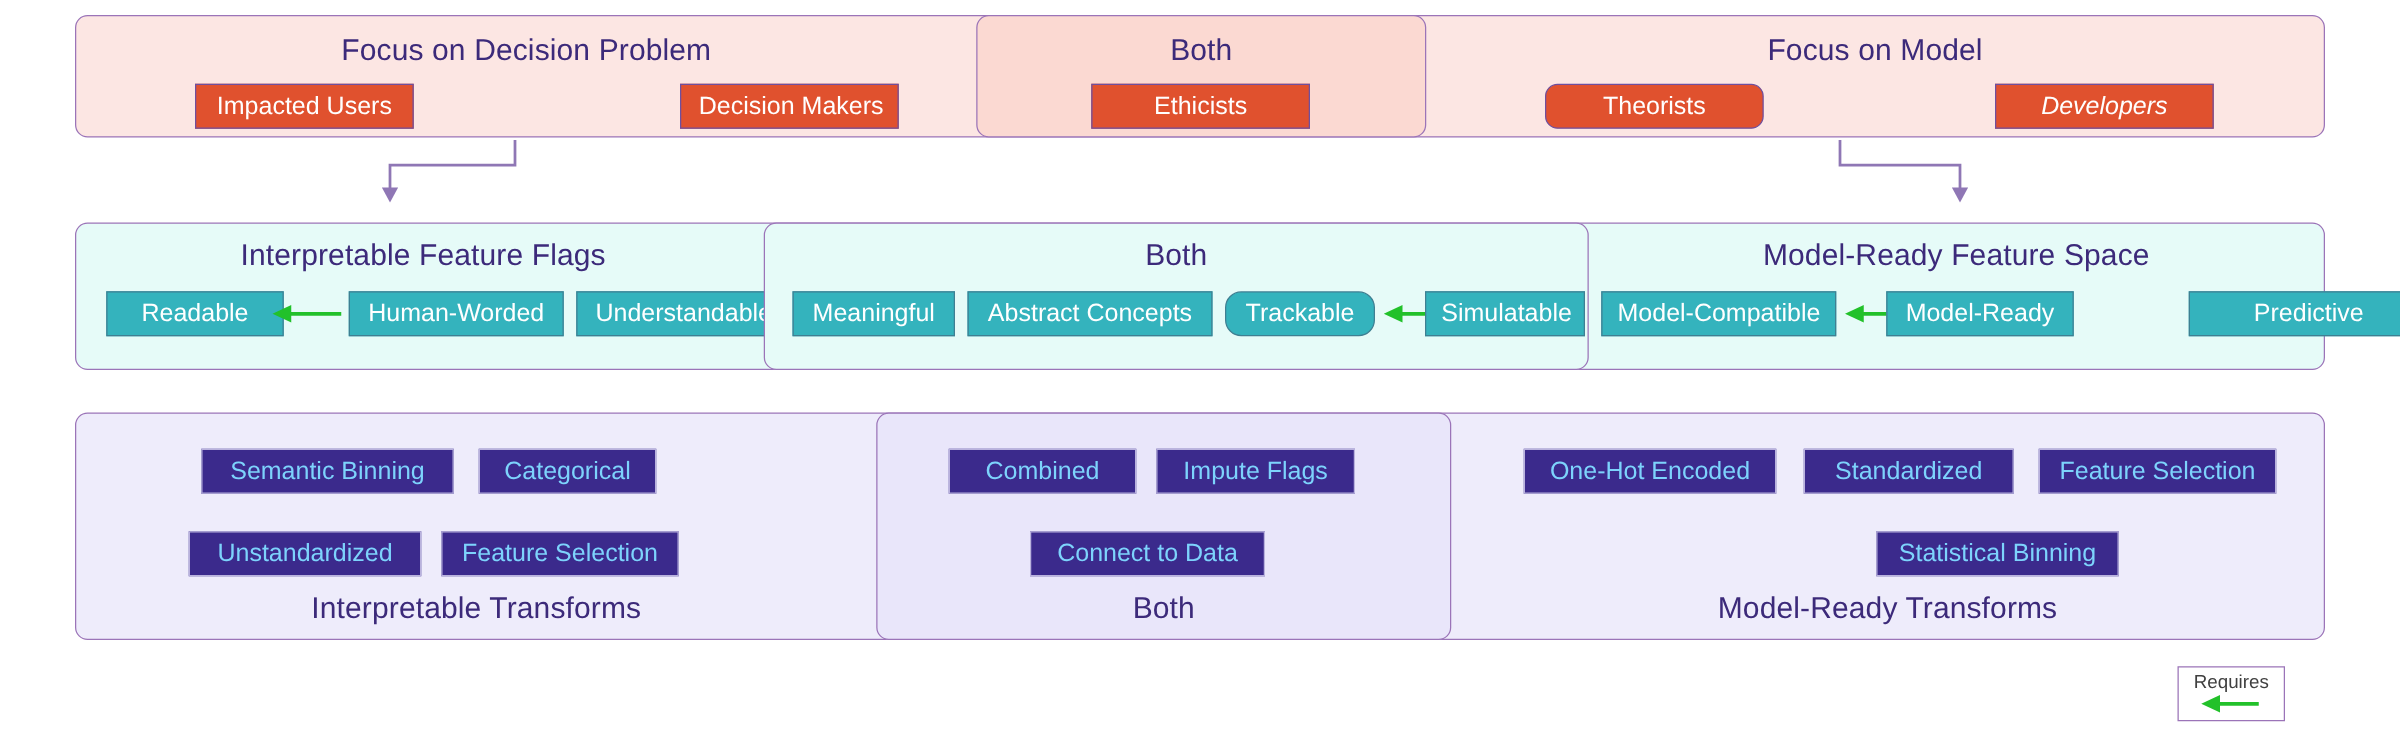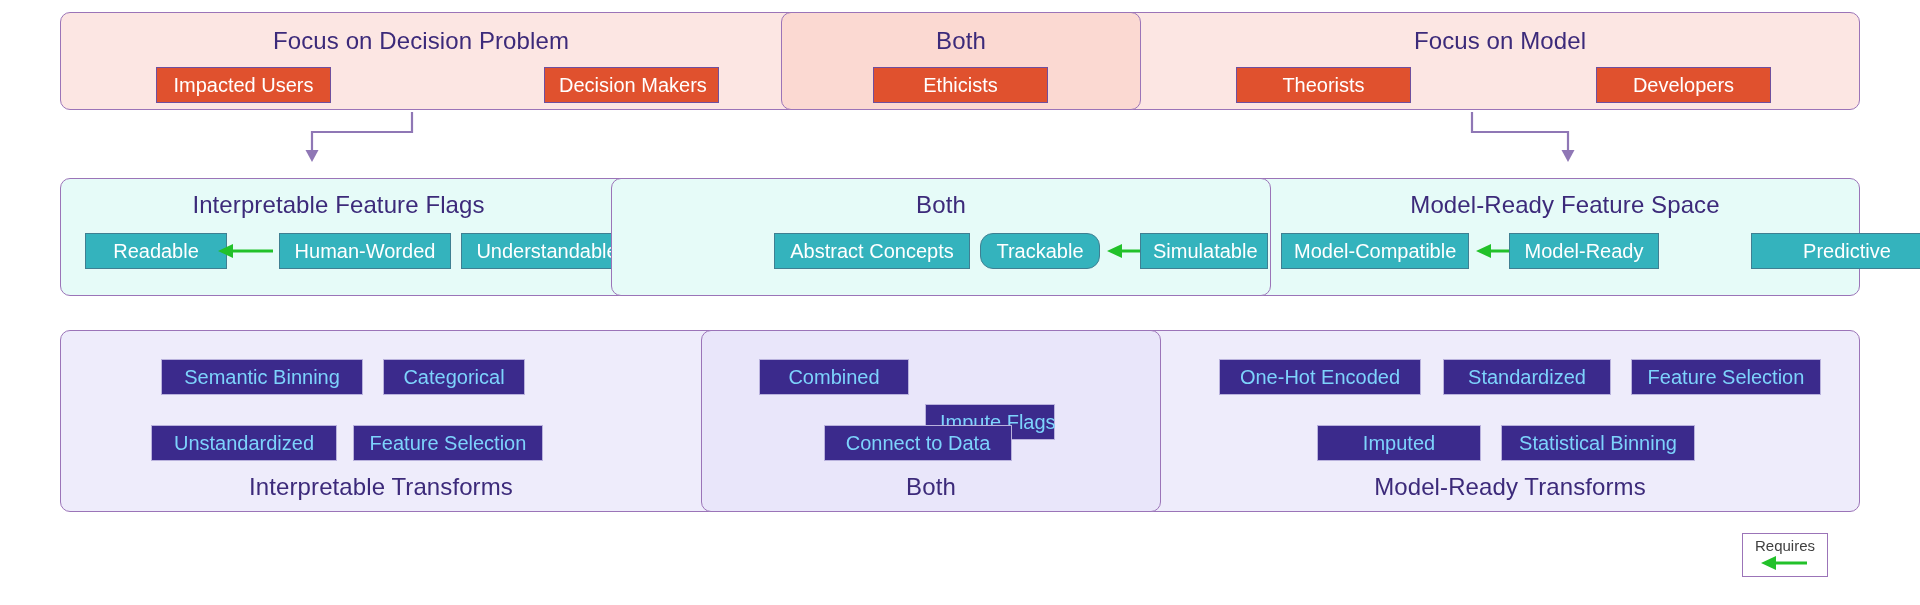"Theorists" div.pill-orange { border-radius: none -> 10px }
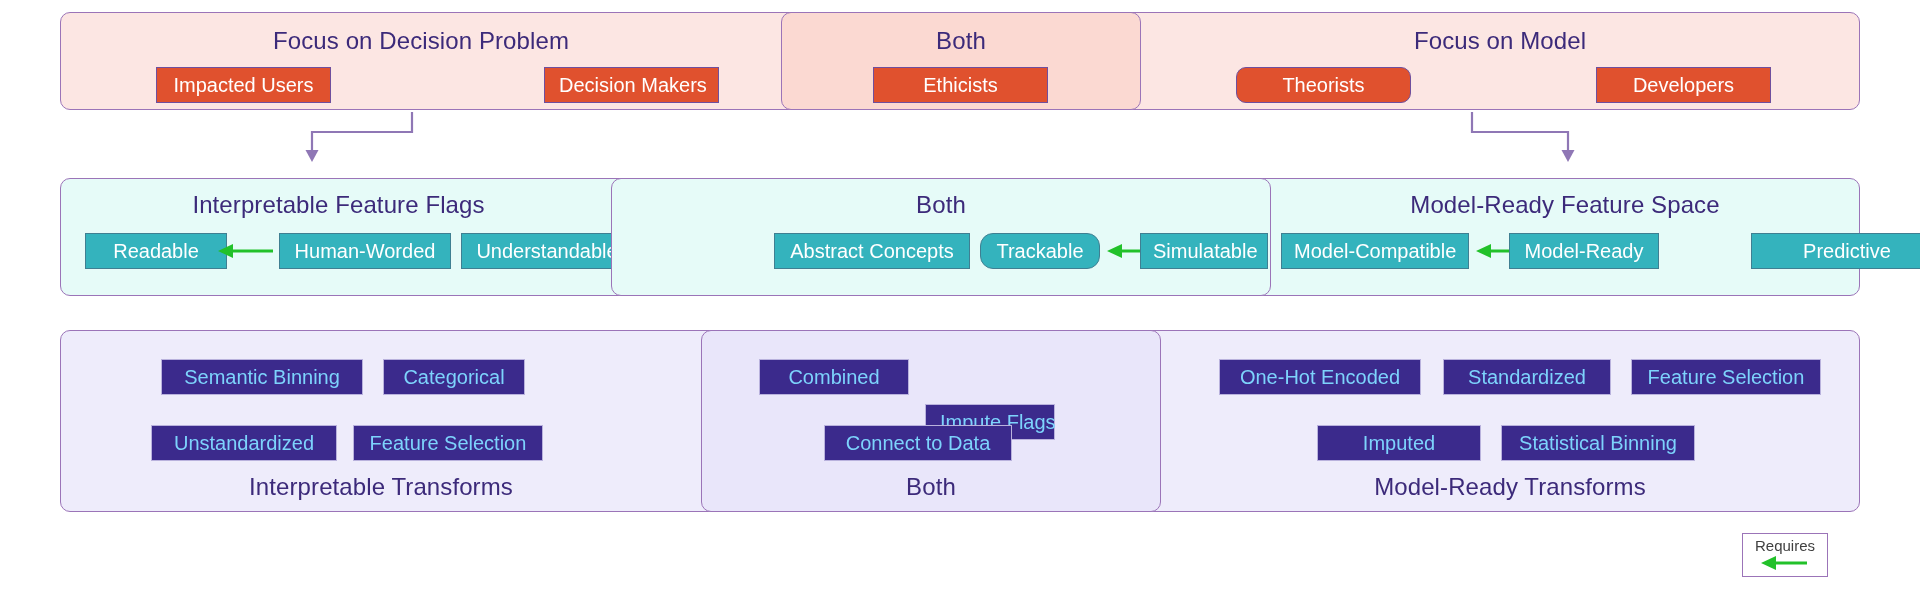"Developers" div.pill-orange { font-style: none -> italic }
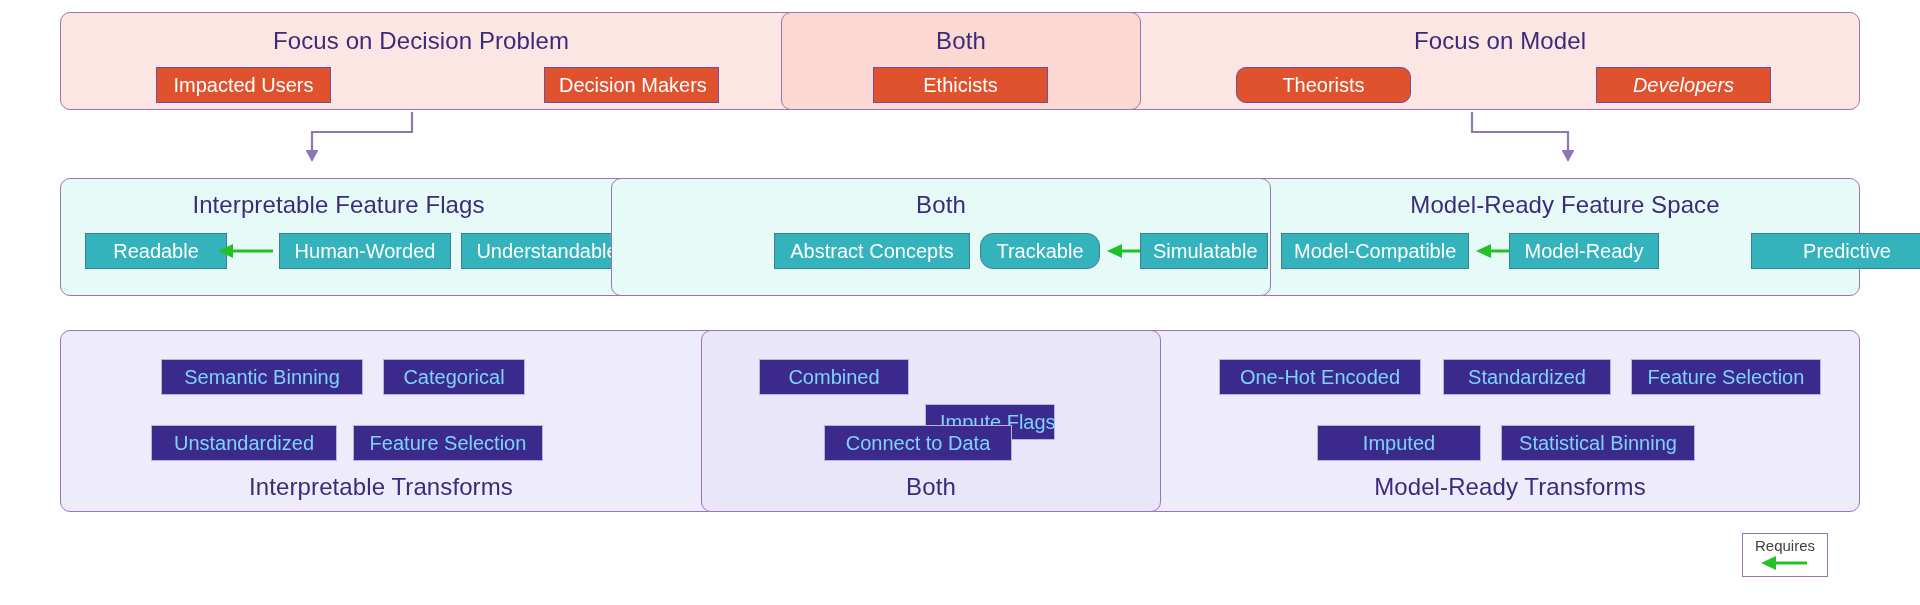"Meaningful" div.pill-teal { html: none -> <div>Meaningful</div> }
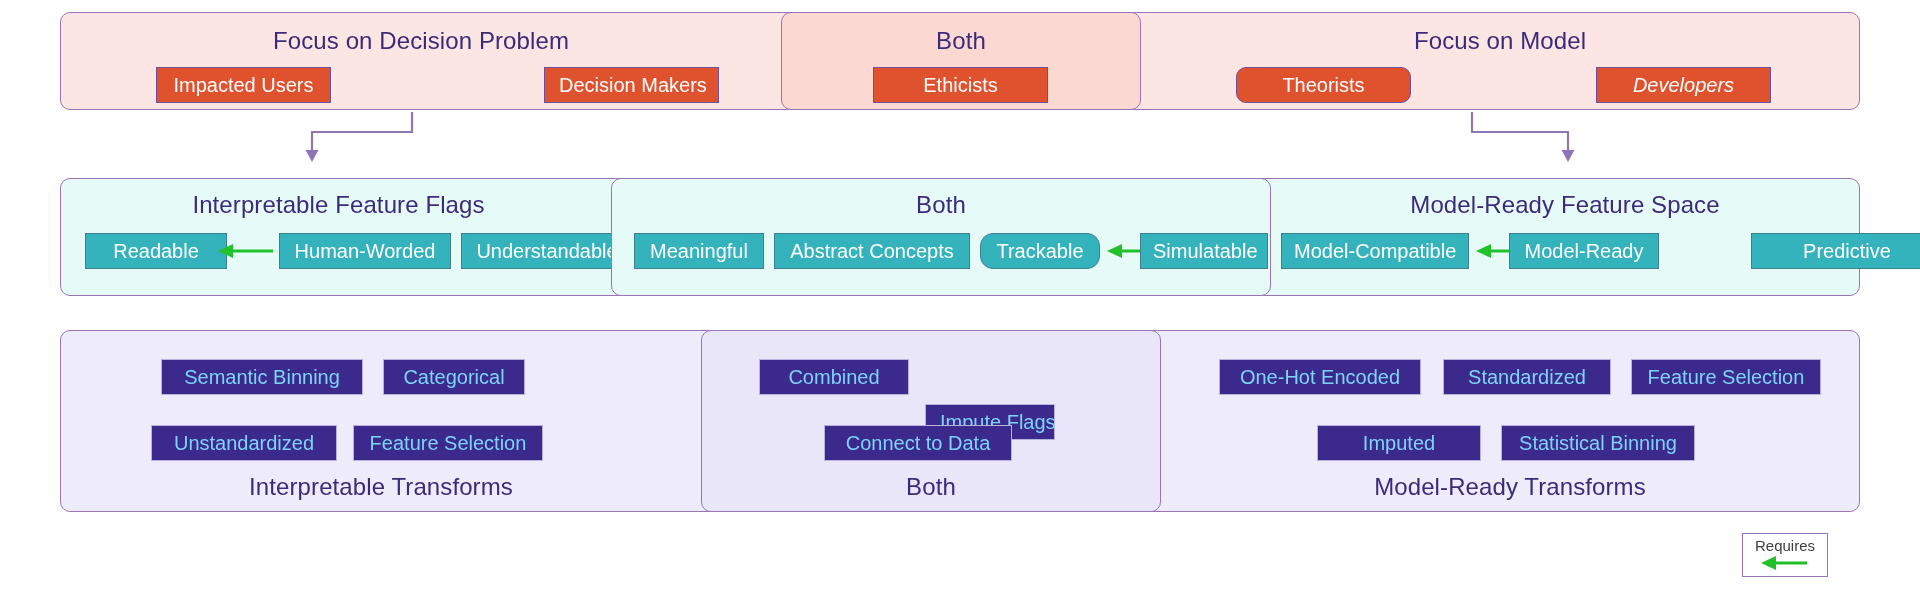"Impute Flags" div.pill-purple { margin-top: 45px -> none; width: 130px -> 159px }
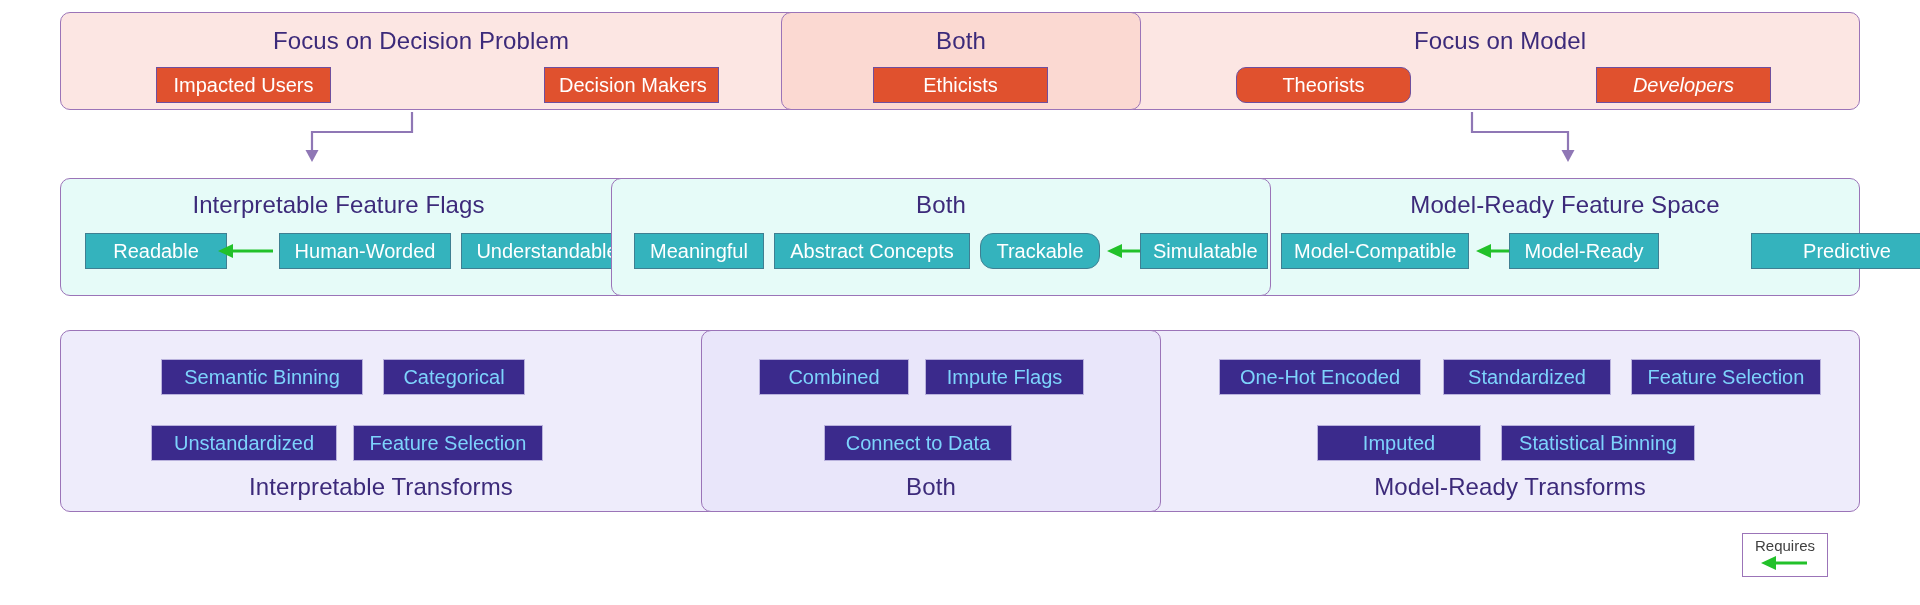"Imputed" div.pill-purple { html: <div>Imputed</div> -> none }
